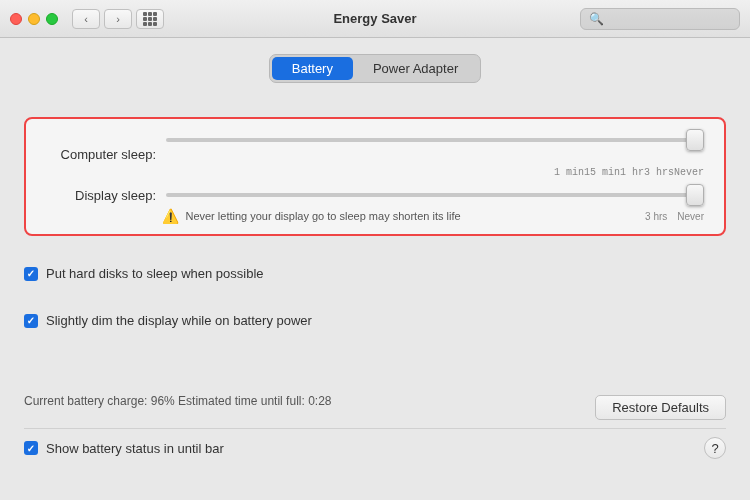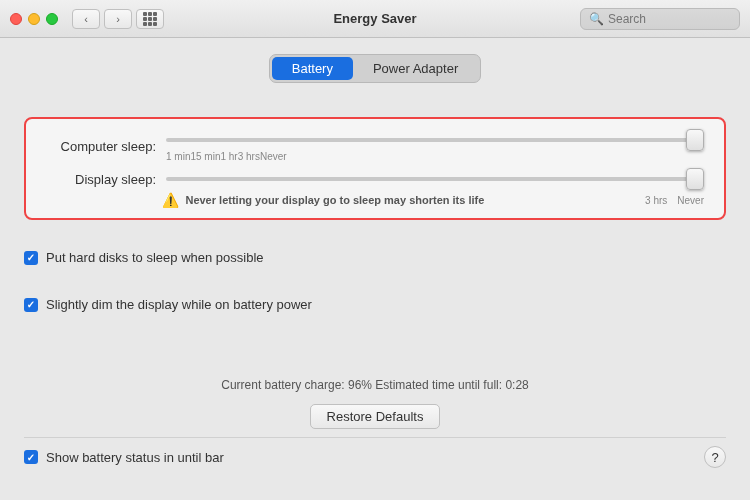"Search" input.search-input { html: <input> -> none }
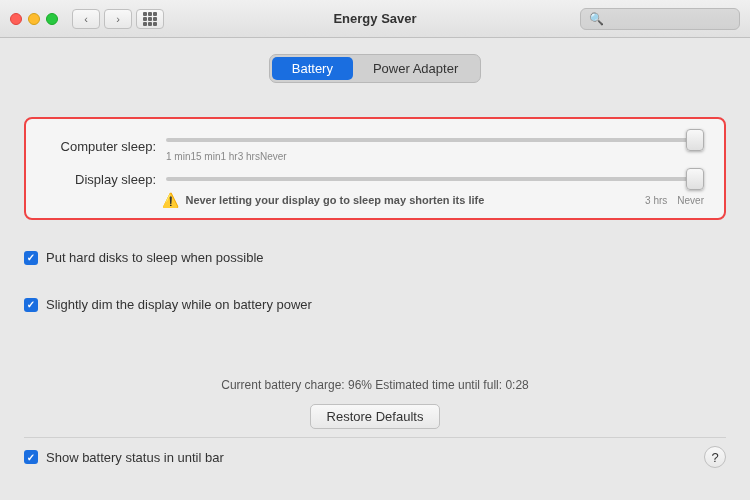"1 min" .slider-labels { font-family: none -> Liberation Mono, monospace; justify-content: flex-start -> flex-end; margin-top: 2px -> 18px }
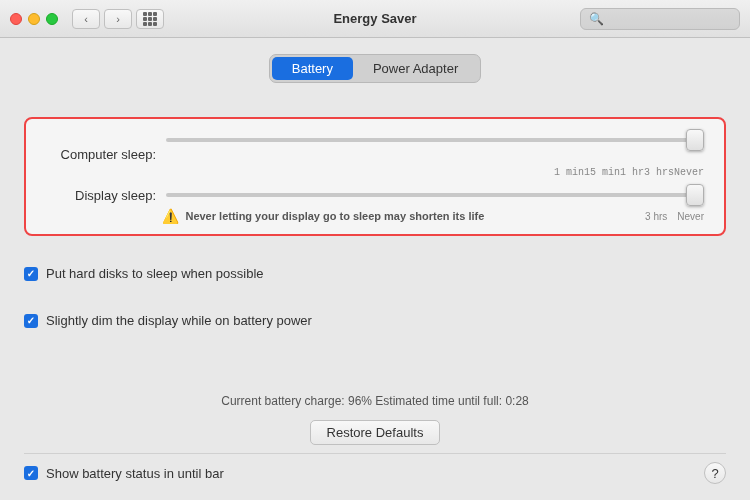"Never letting your display go" .warning-text { font-weight: bold -> none }
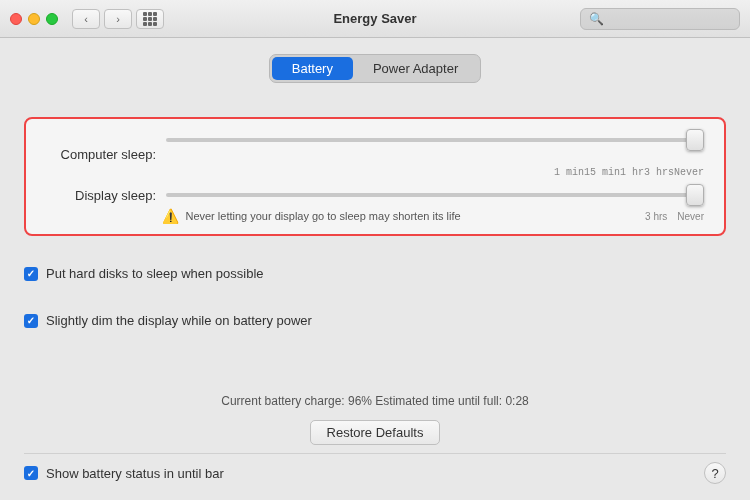"Current battery charge: 96% Estimated" div { flex-direction: column -> none }
